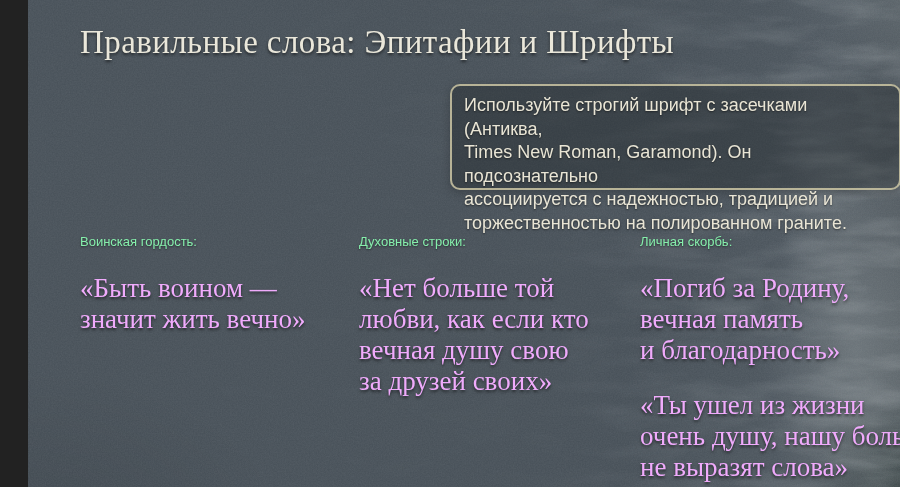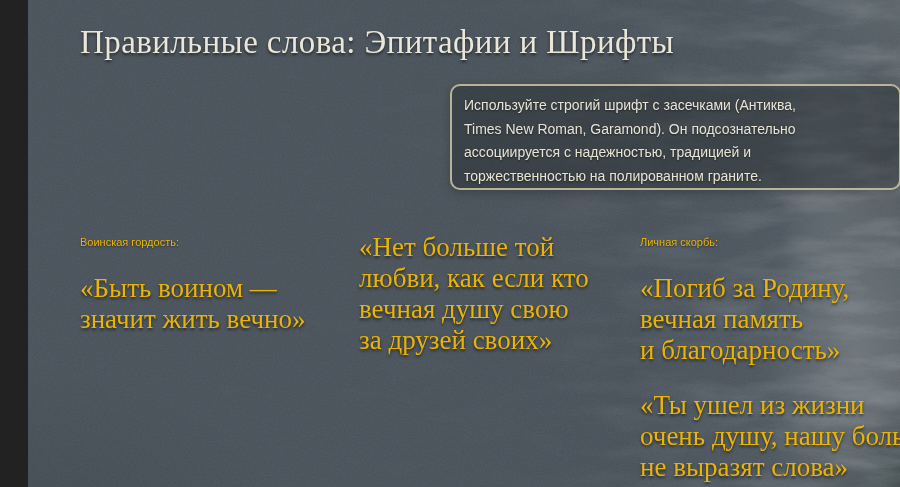"Используйте строгий шрифт с засечками" .note p { font-size: 14px -> 18px }
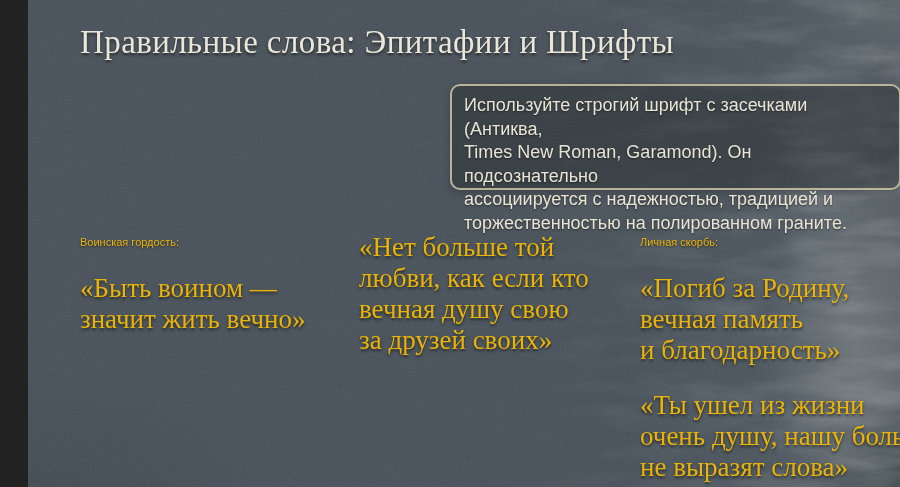"Воинская гордость:" .col-label { color: #eab308 -> #86efac; font-size: 11px -> 13px }
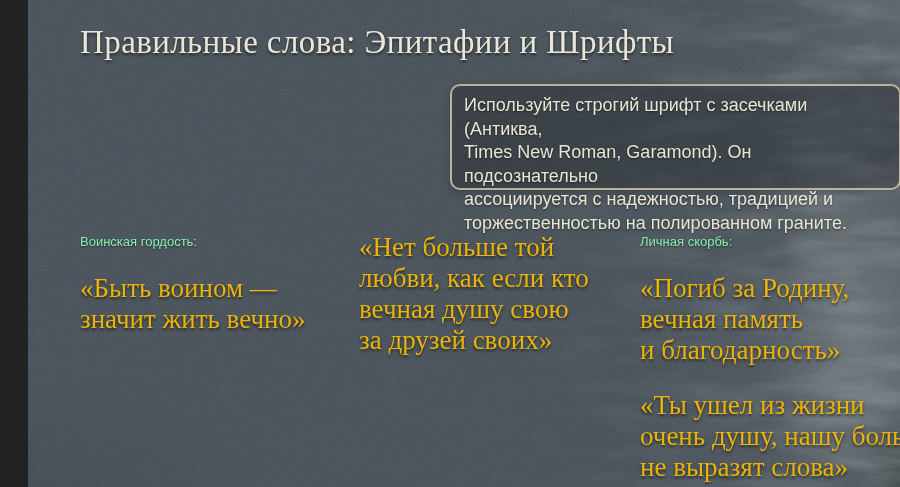"Духовные строки:" p.col-label { html: none -> <p>Духовные строки:</p> }
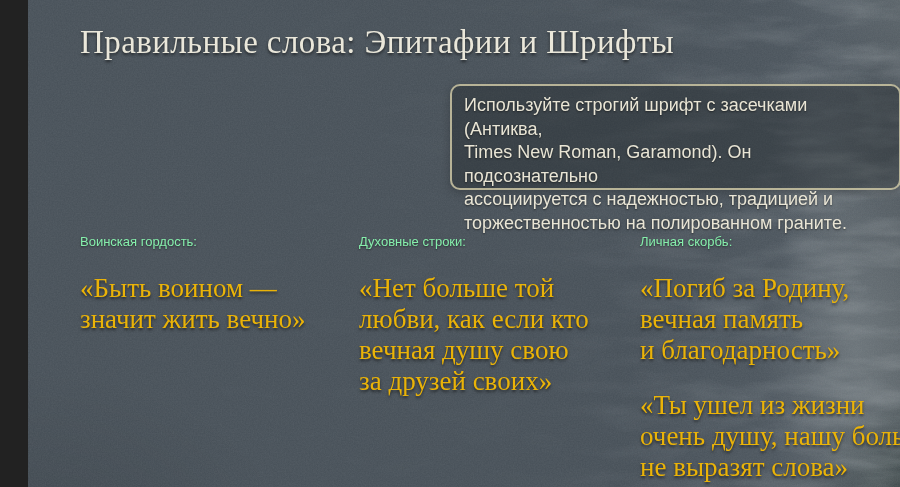"«Быть воином —" .quote { color: #eab308 -> #f0abfc }
